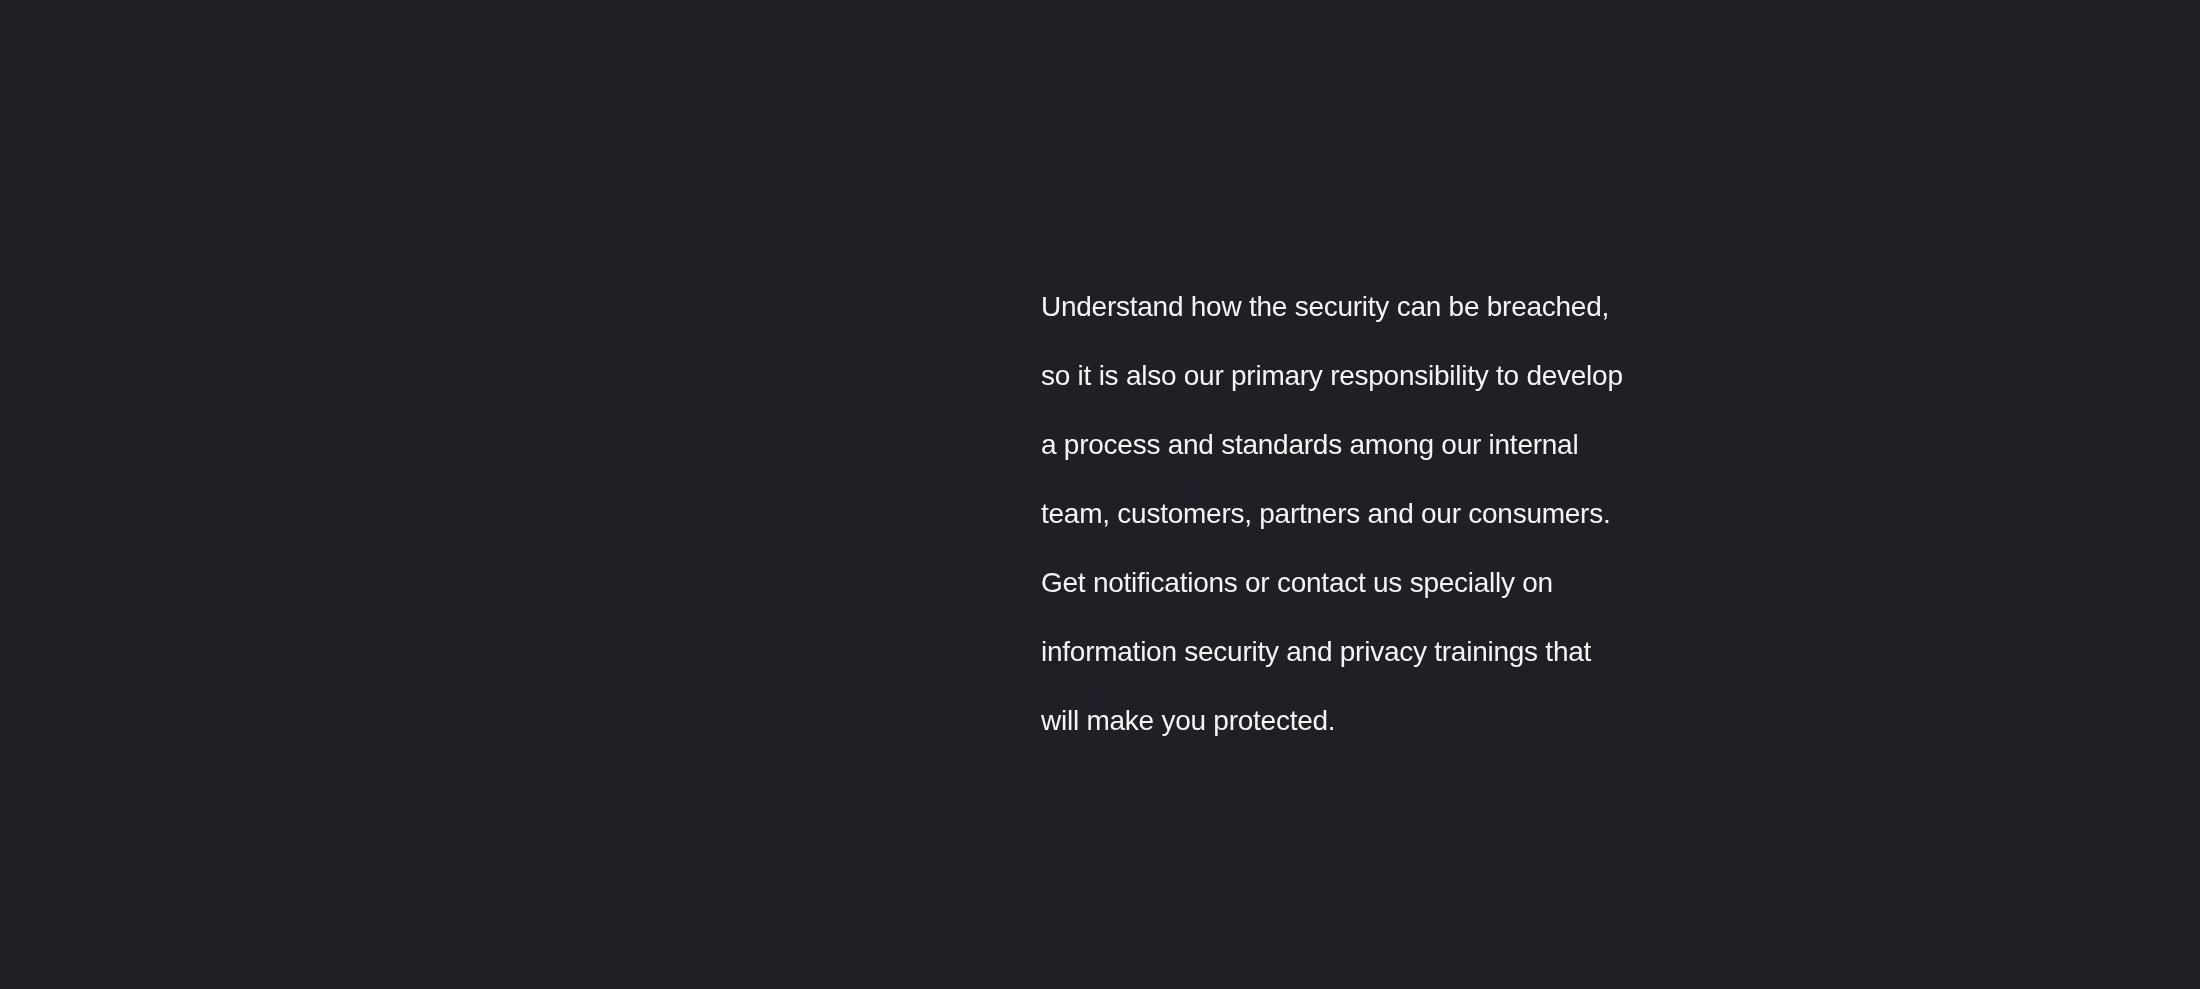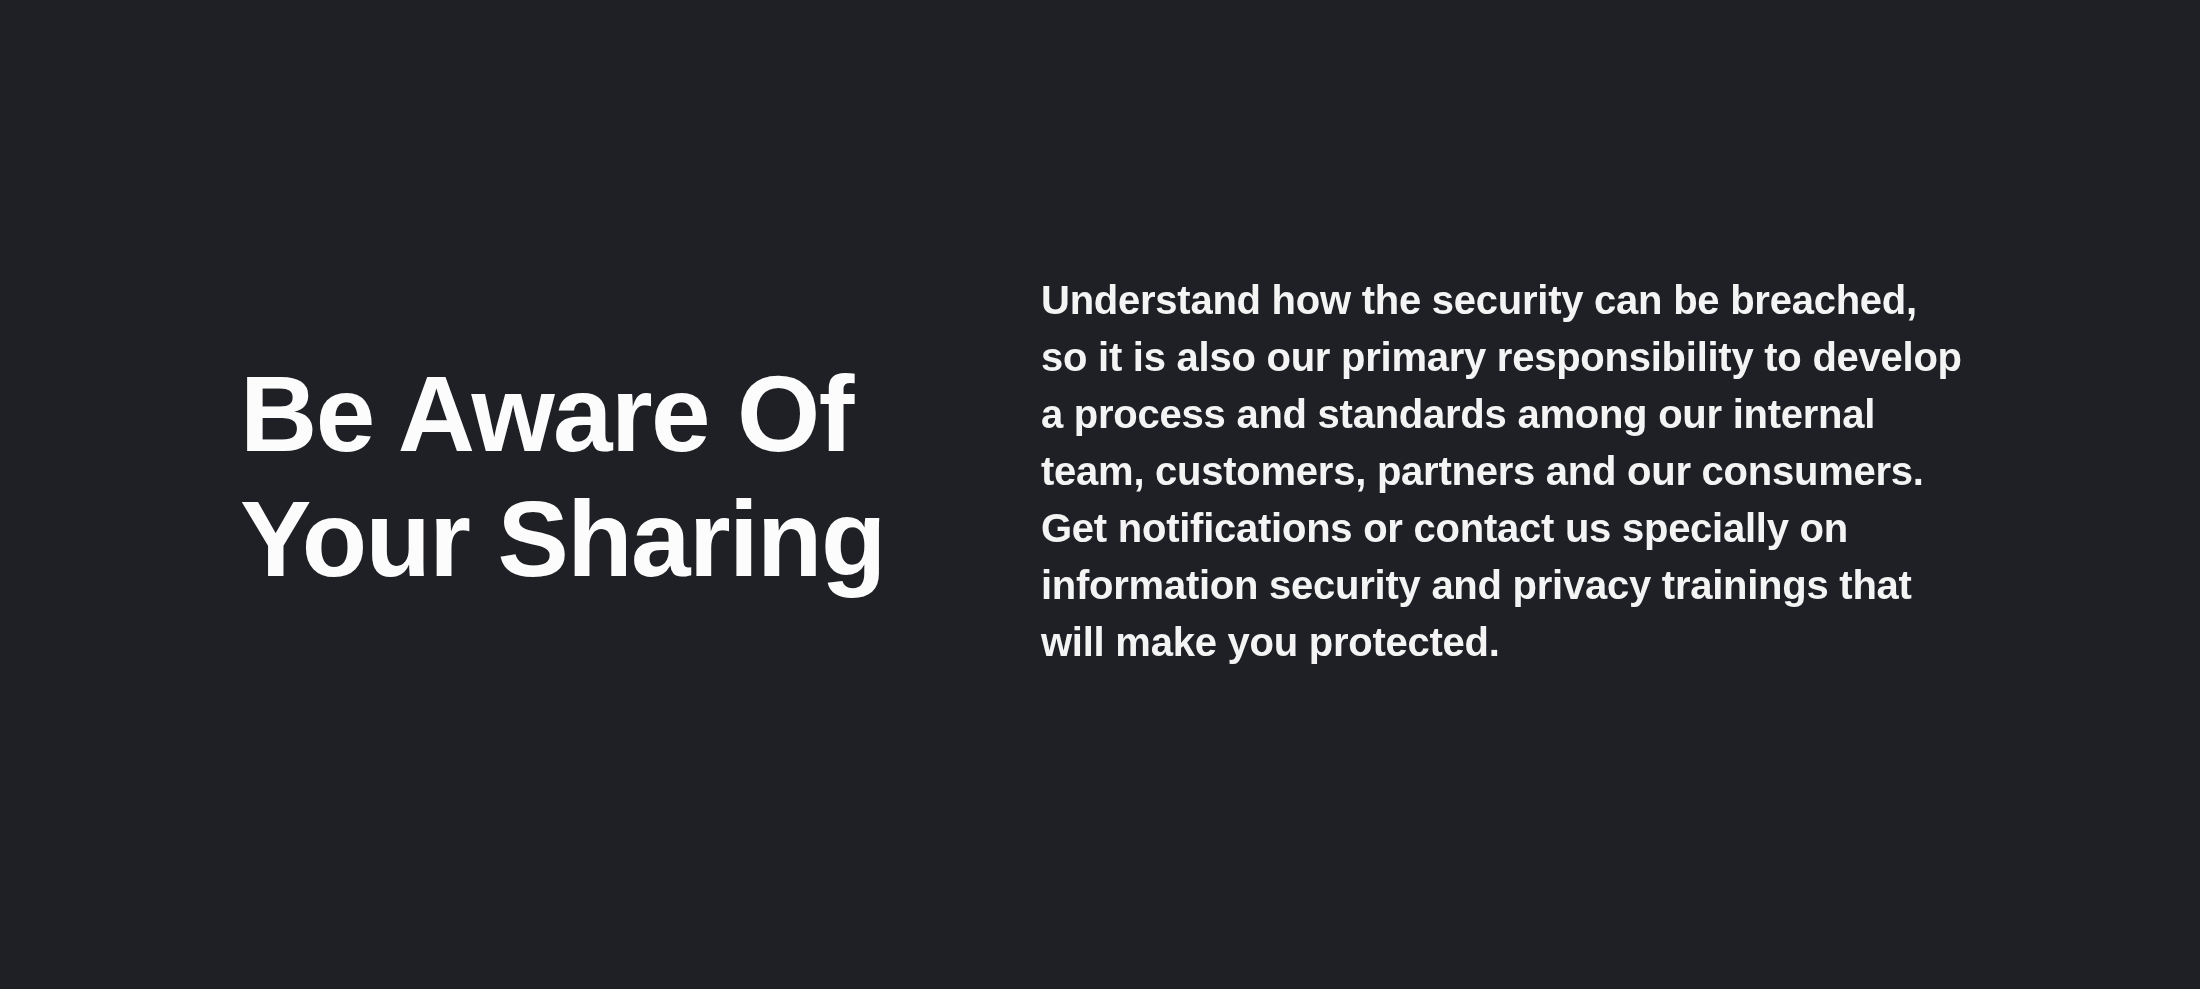"Understand how the security can" #body-copy { font-size: 40px -> 28px; font-weight: 700 -> 400; line-height: 57px -> 69px }
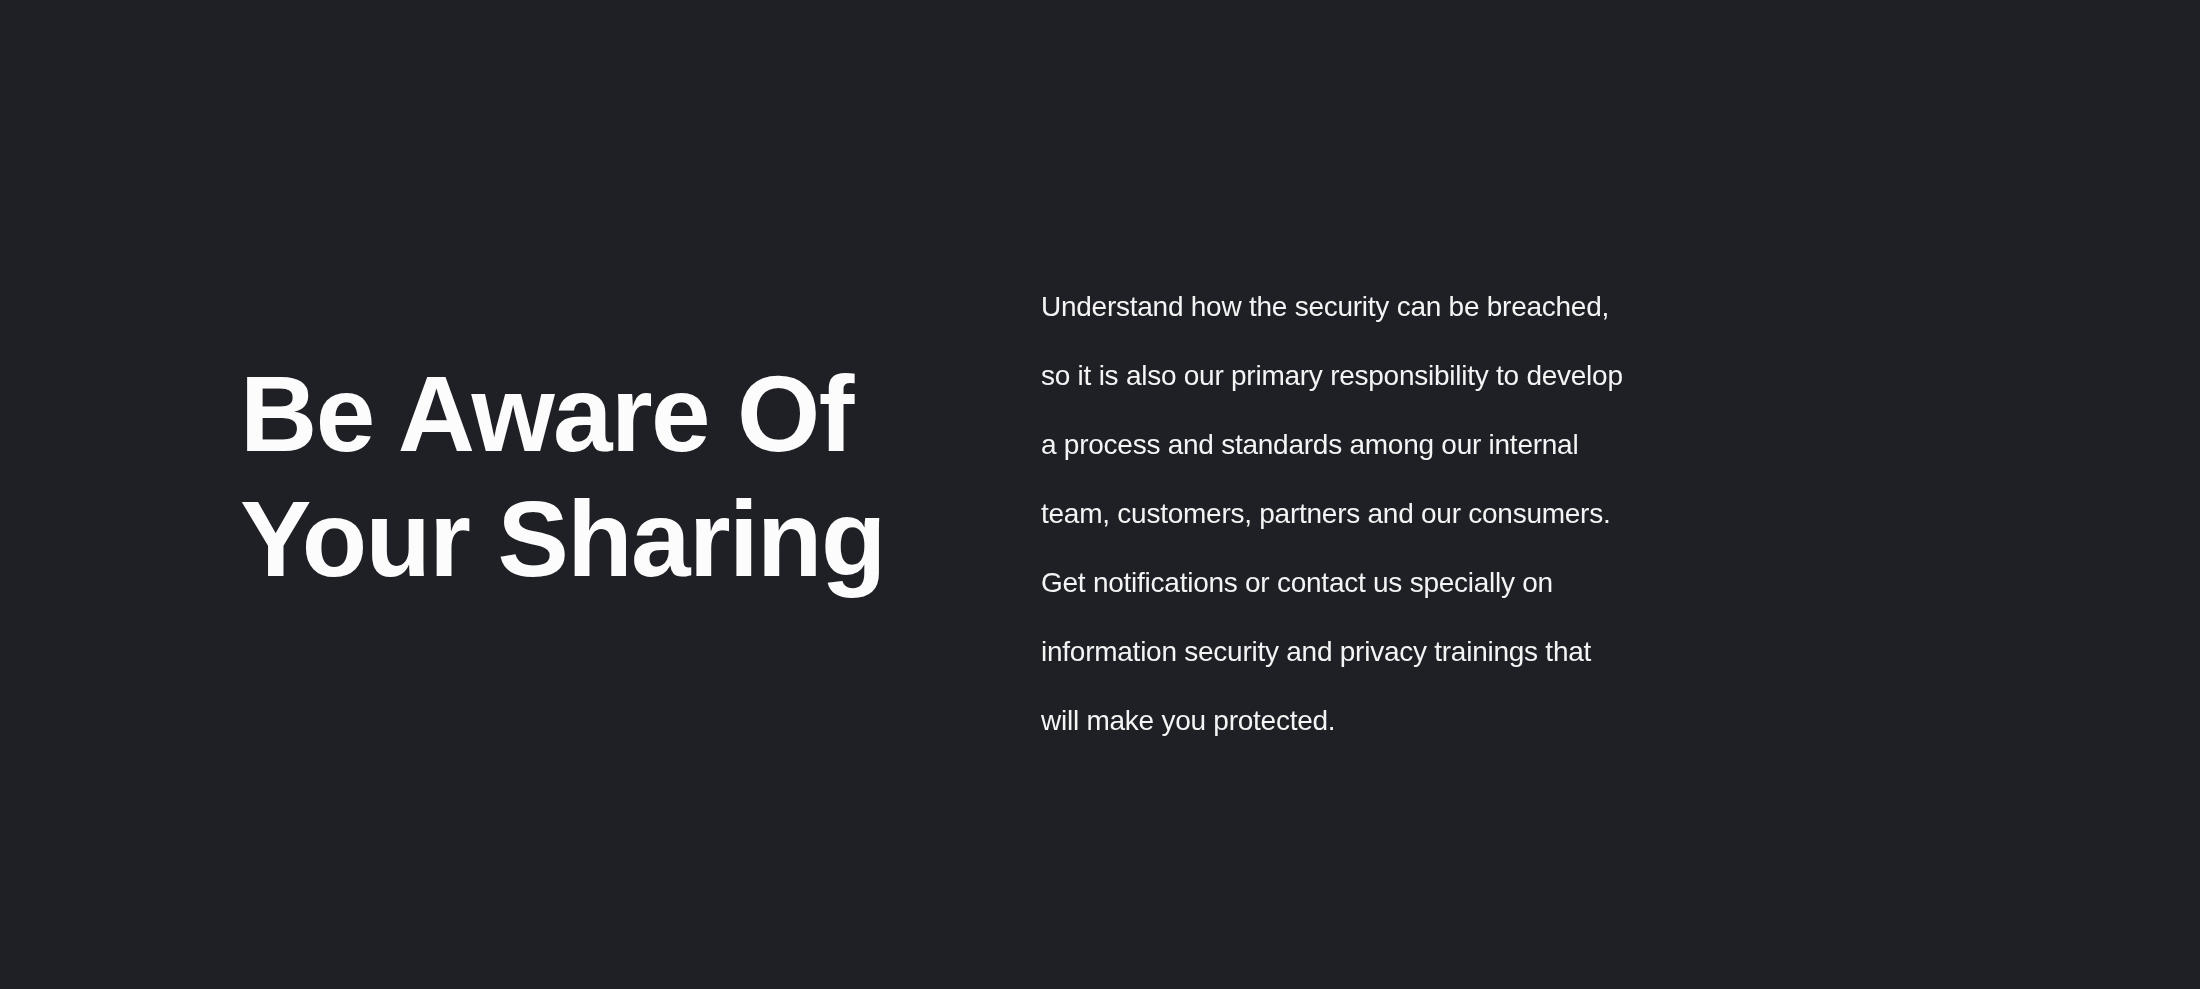"Be Aware Of" div { html: <div> <h1>Be Aware Of Your Sharing</h1> </div> -> none }
